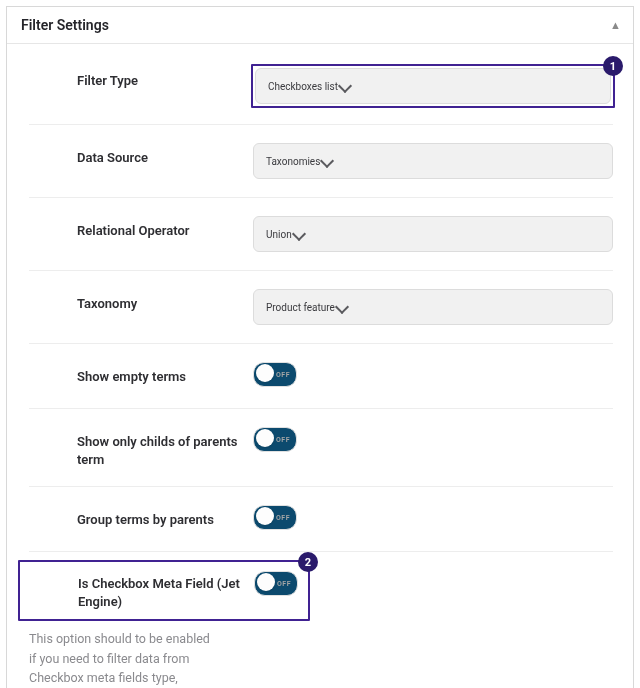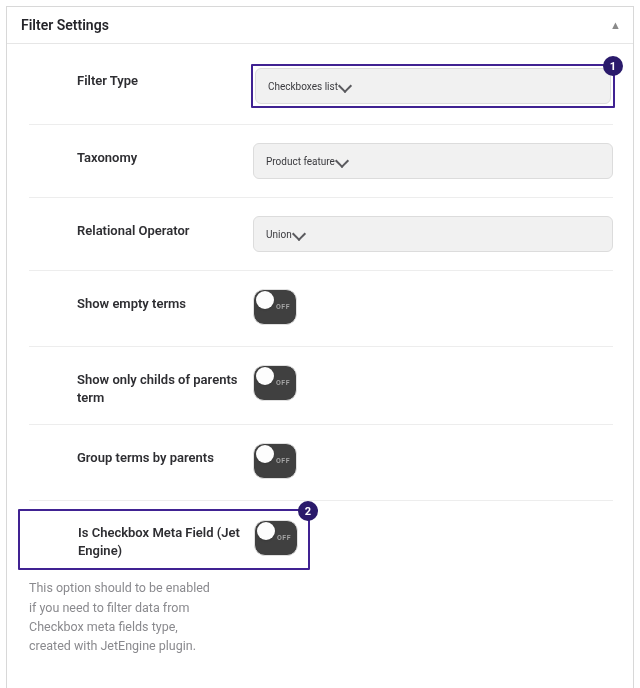"Data Source" div.row { html: none -> <div> <div>Data Source</div> <div> <div> <span>Taxonomies</span> <span></span> </div> </div> </div> }
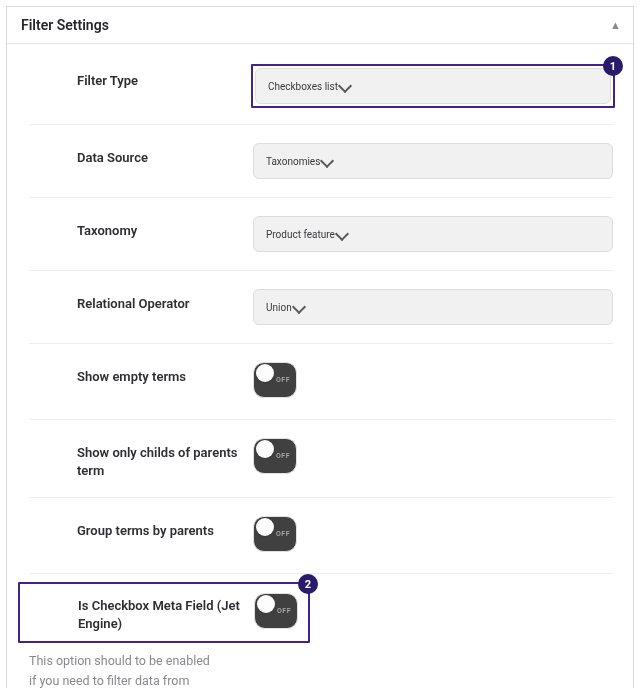"Taxonomy" div.row { order: before "Relational Operator" -> after "Relational Operator" }
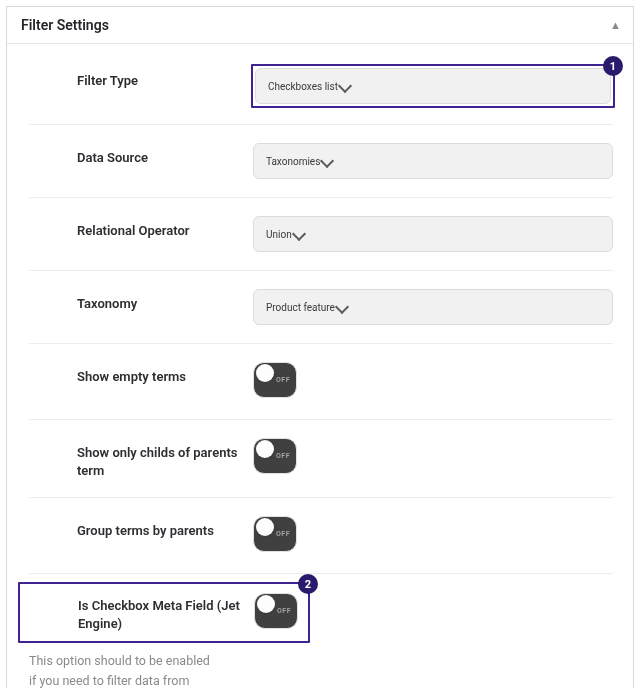"OFF" .toggle { background: #404040 -> #0c4a6e; height: 36px -> 25px }
